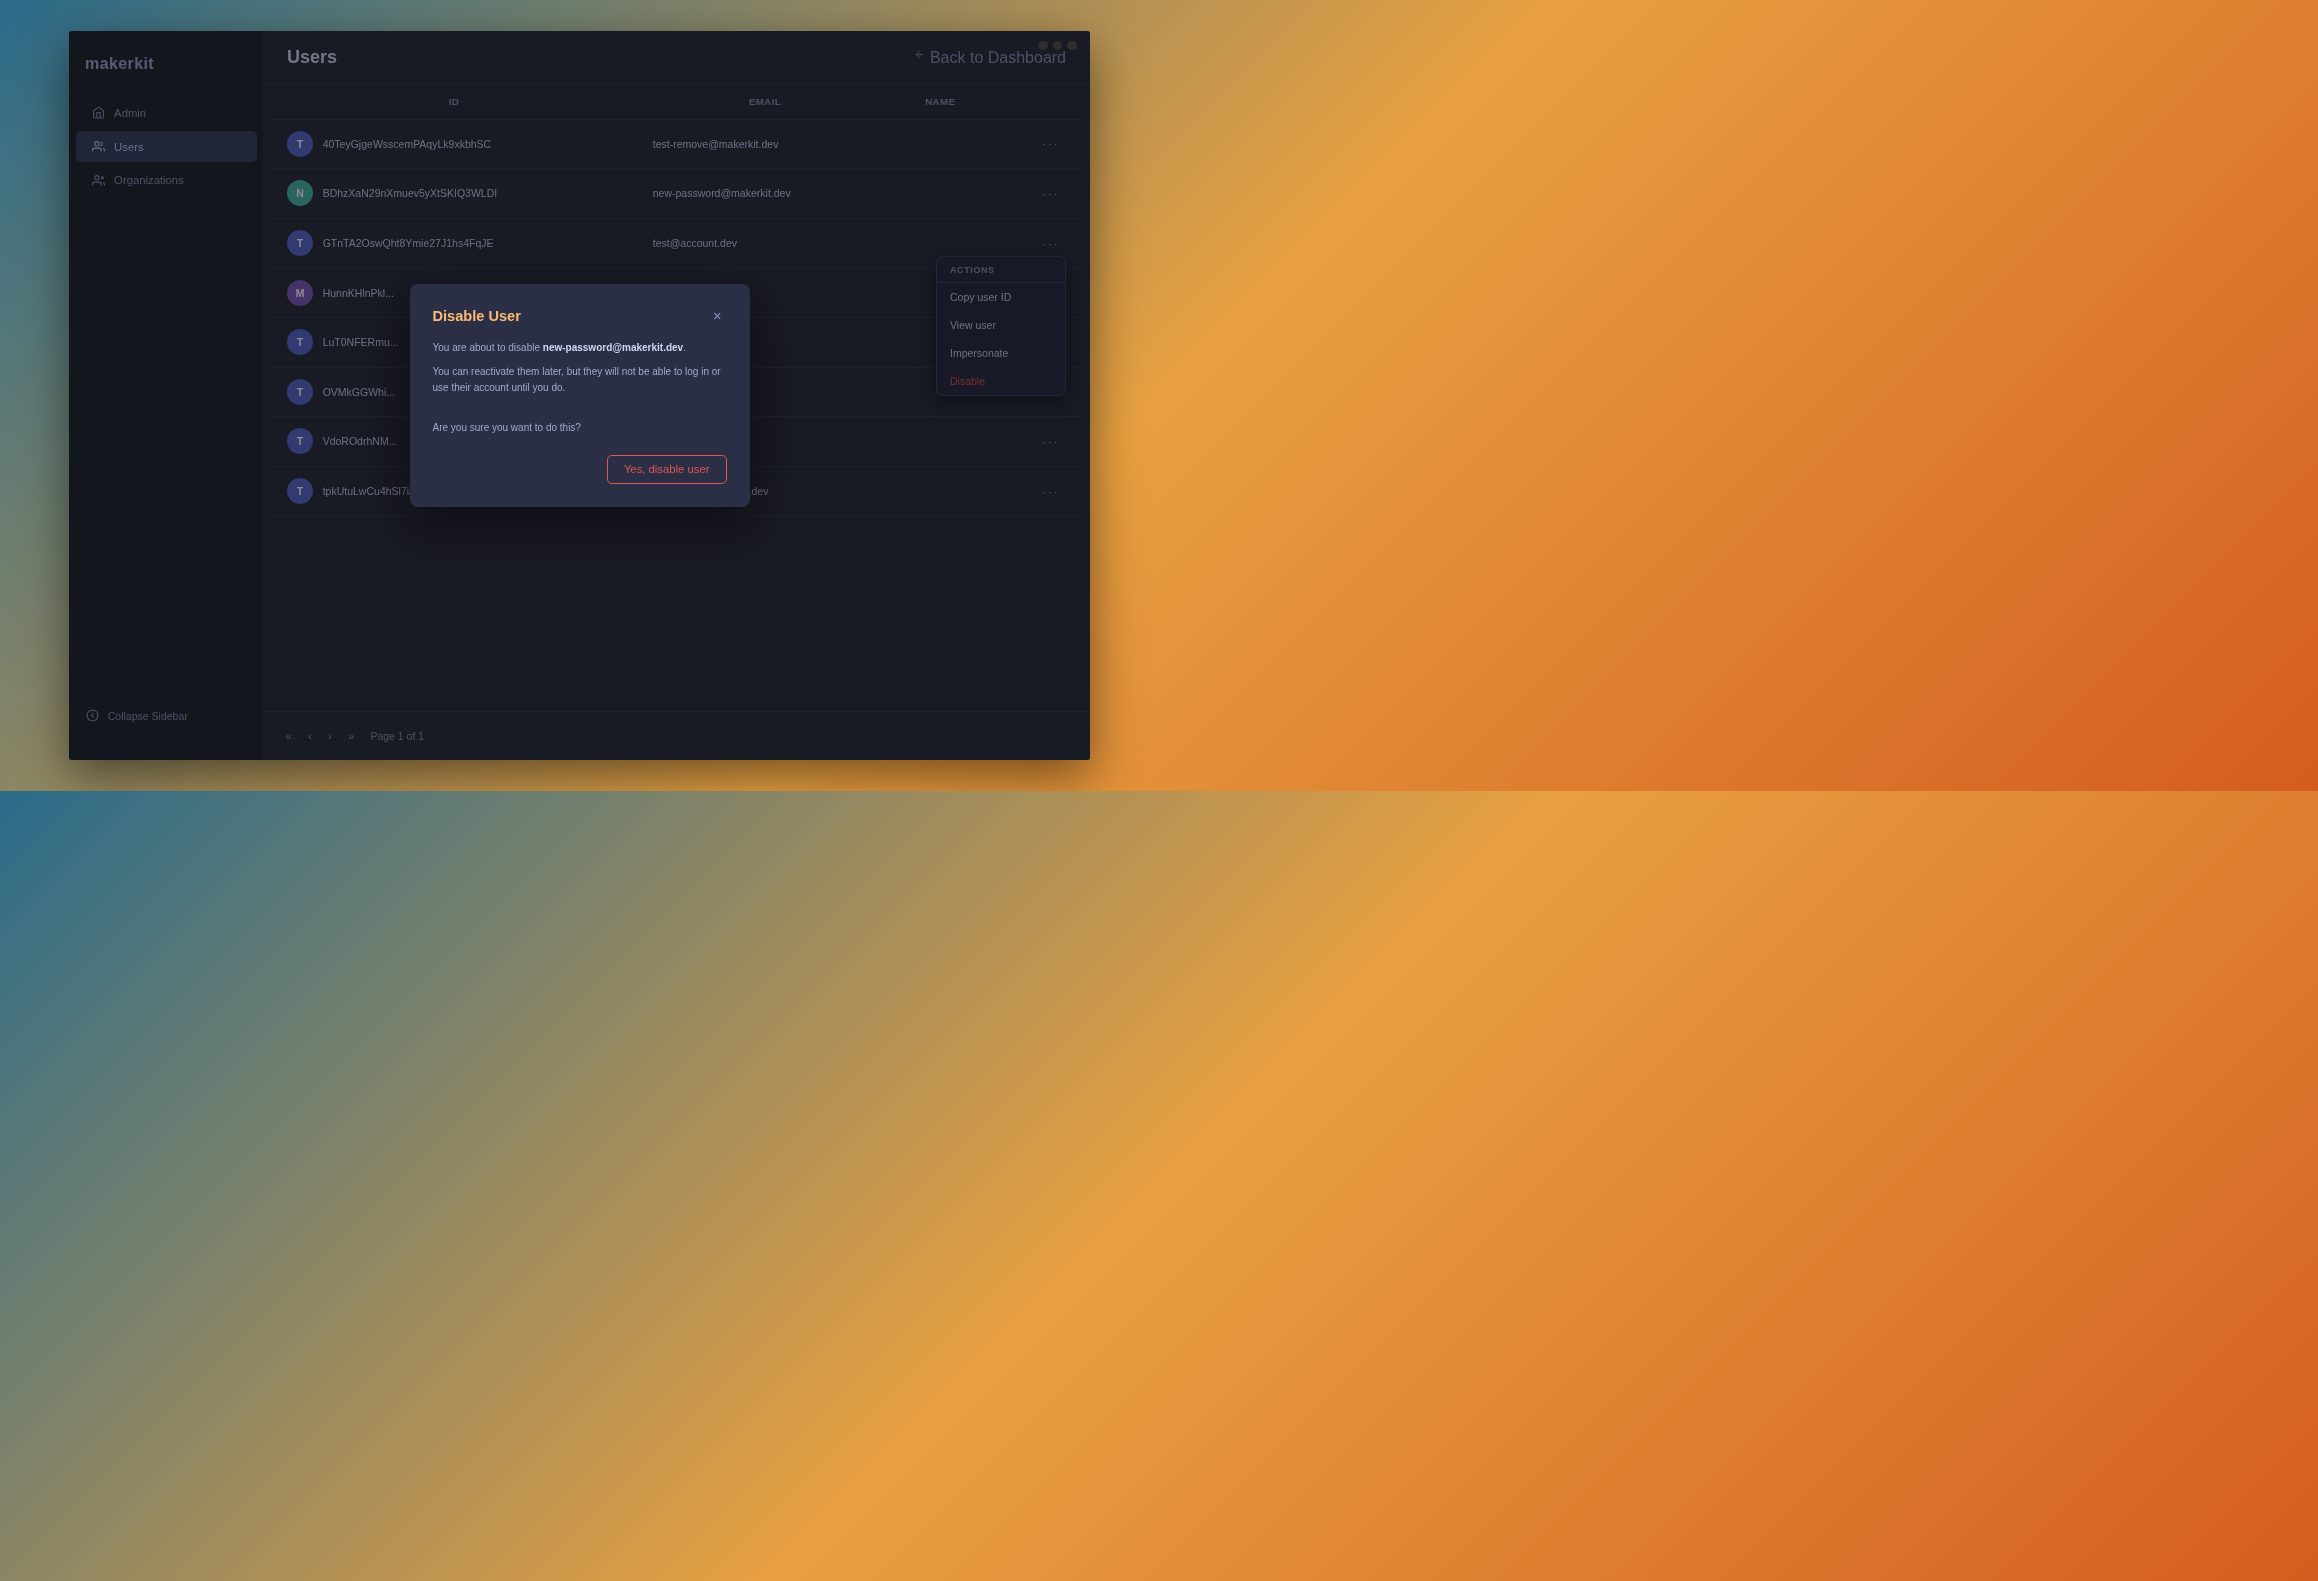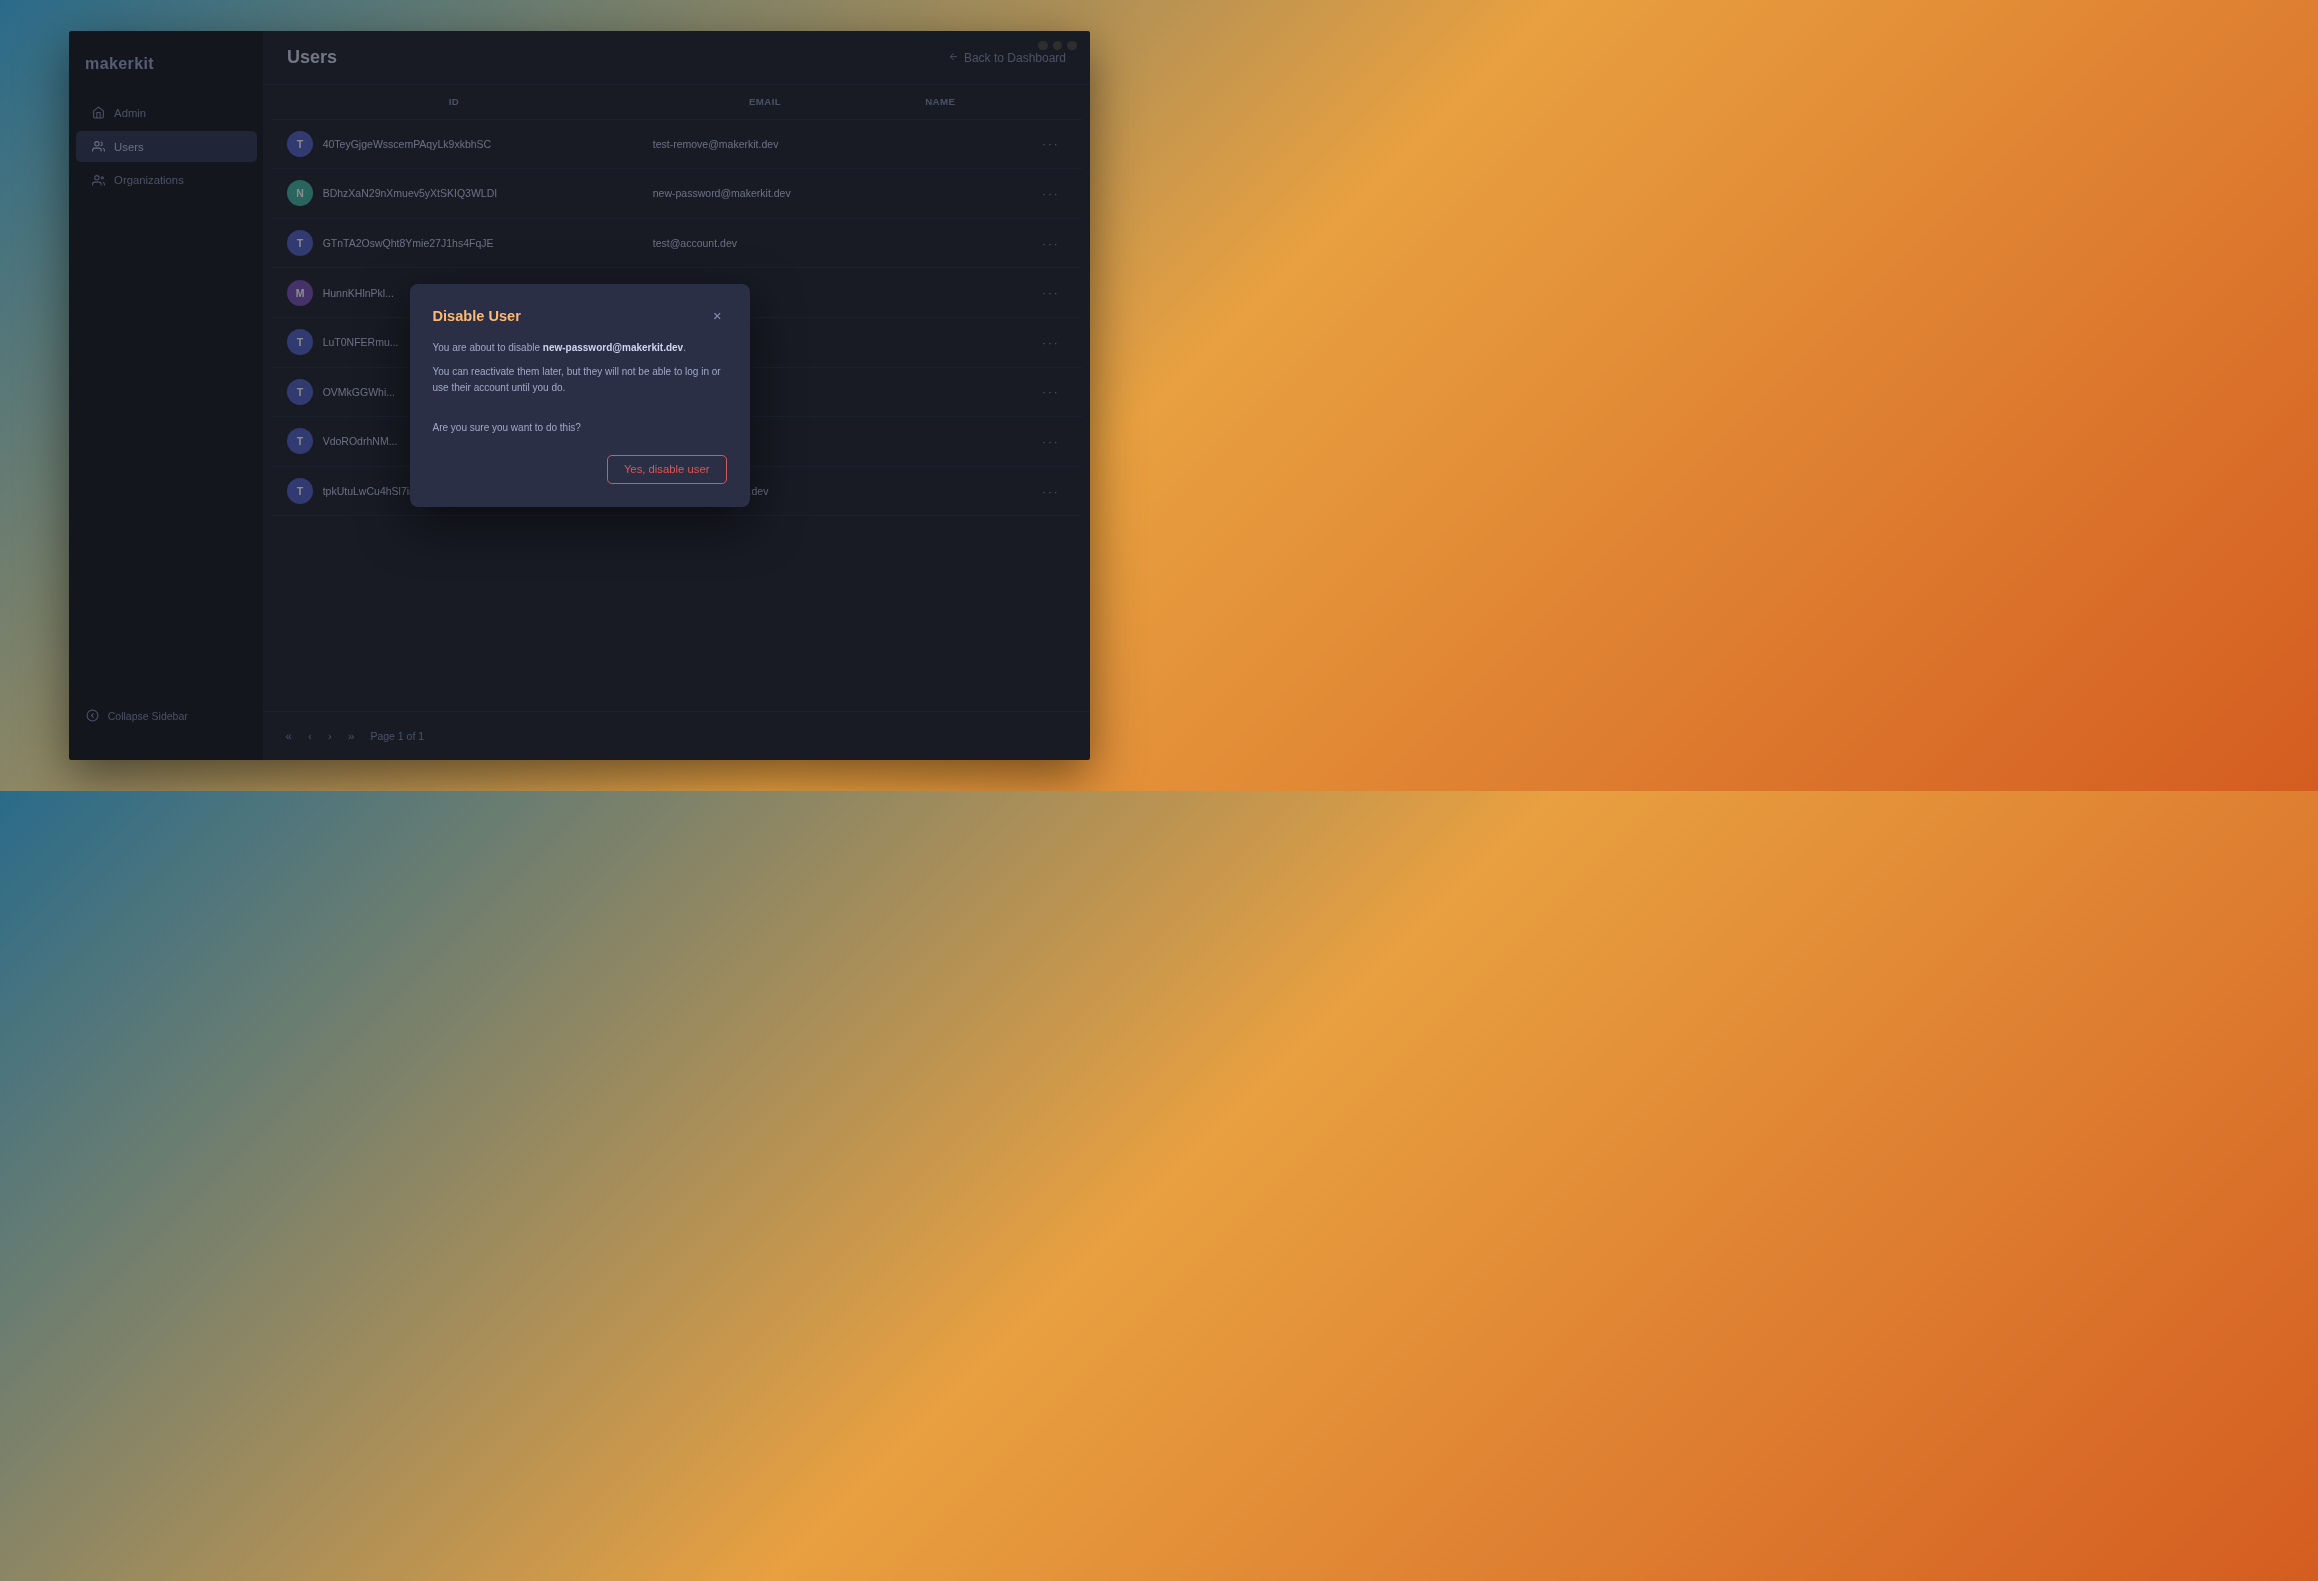"Back to Dashboard" .back-link { font-size: 12px -> 16px }
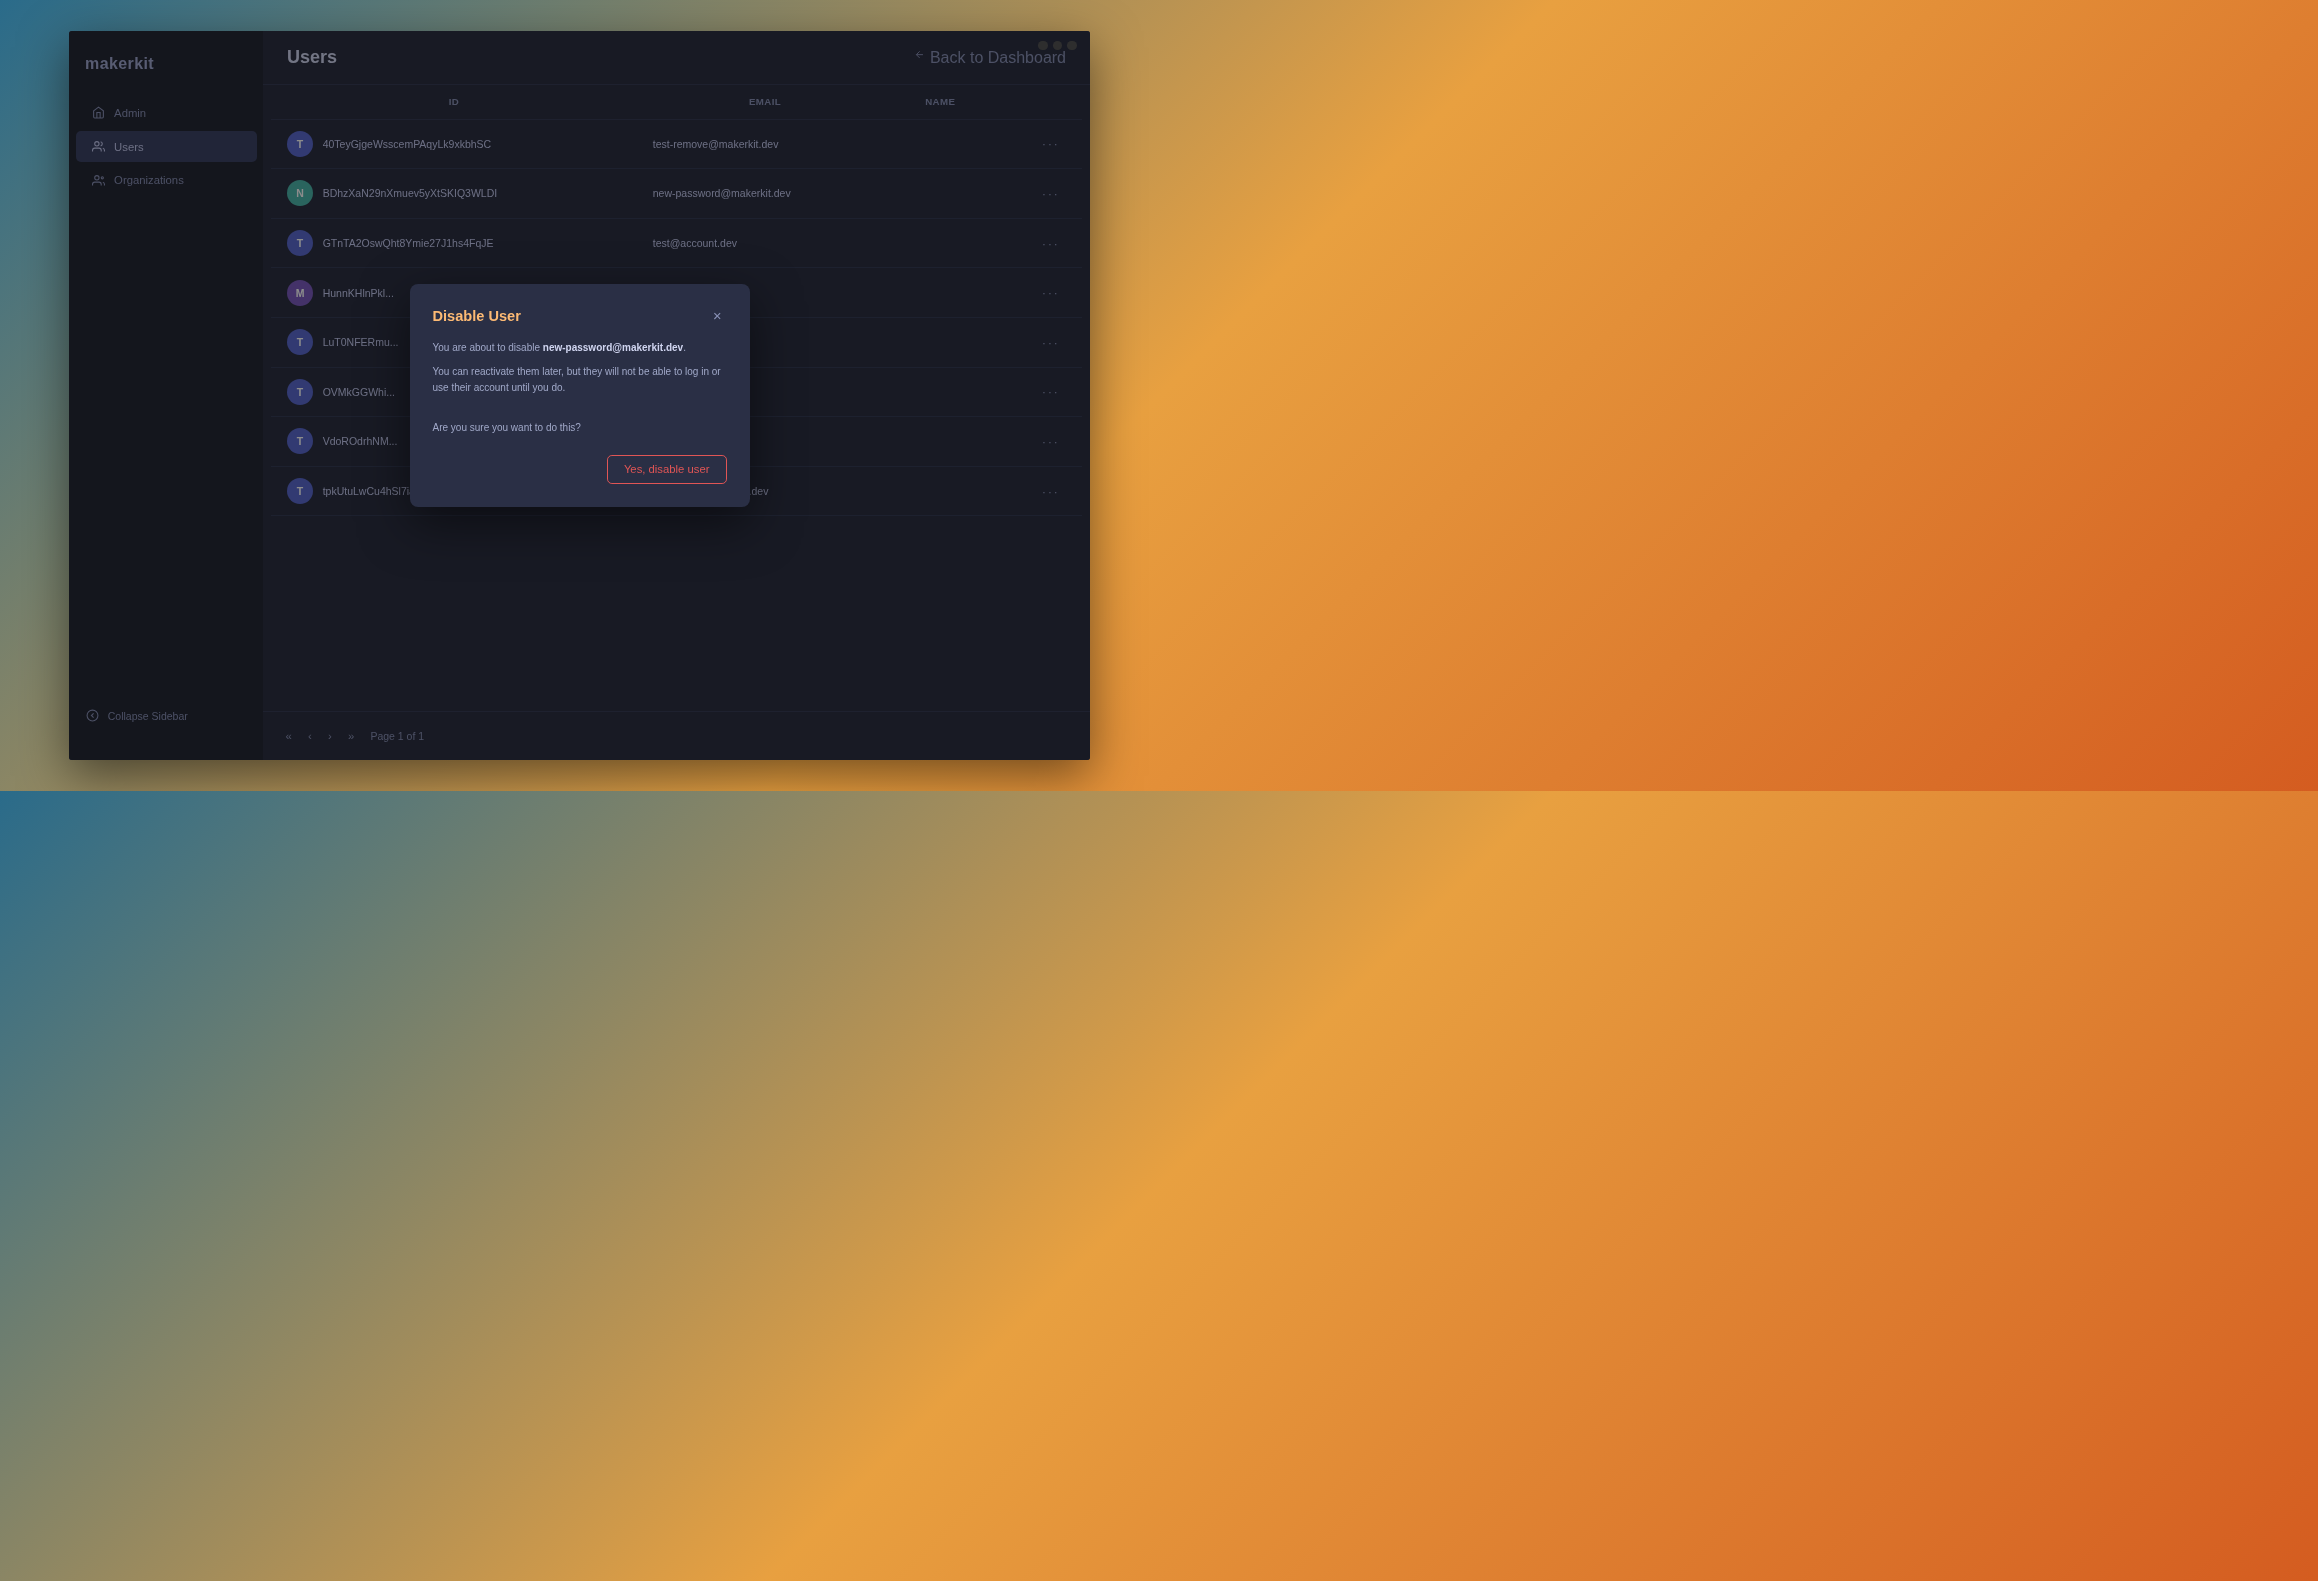"ACTIONS" div.dropdown-menu { html: none -> <div> <div>Actions</div> <div>Copy user ID</div> <div>View user</div> <div>Impersonate</div> <div>Disable</div> </div> }
